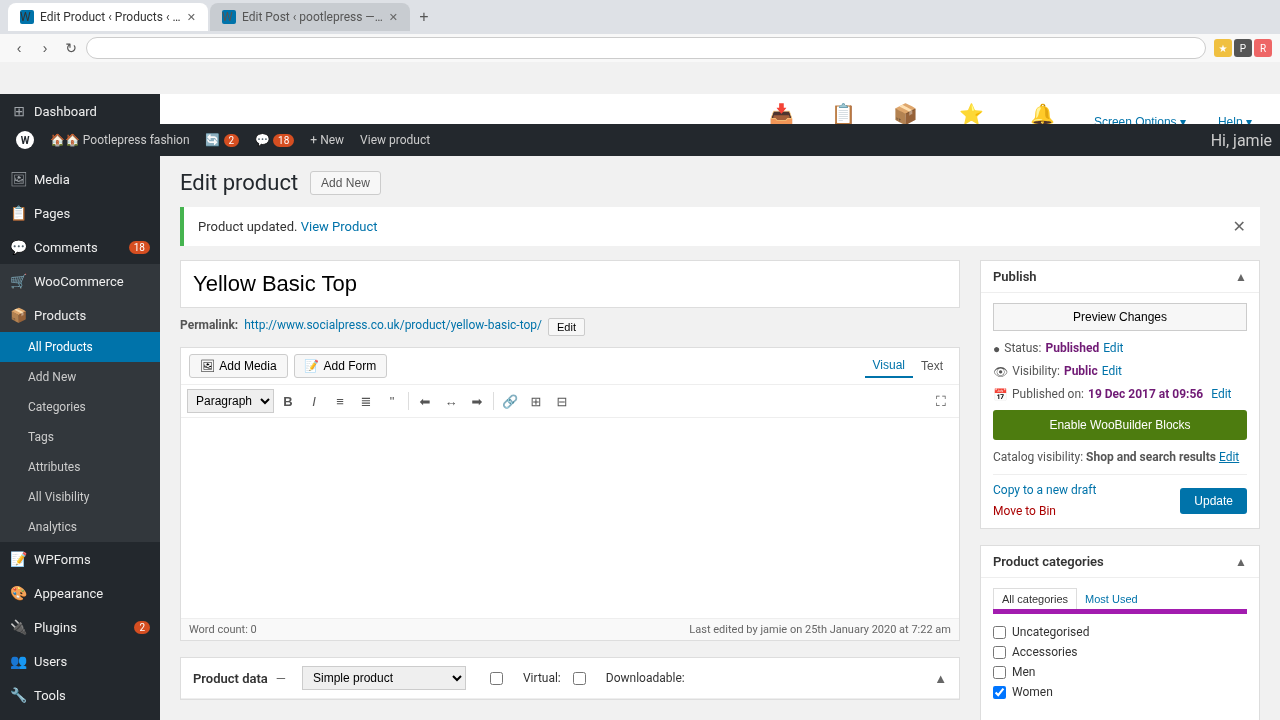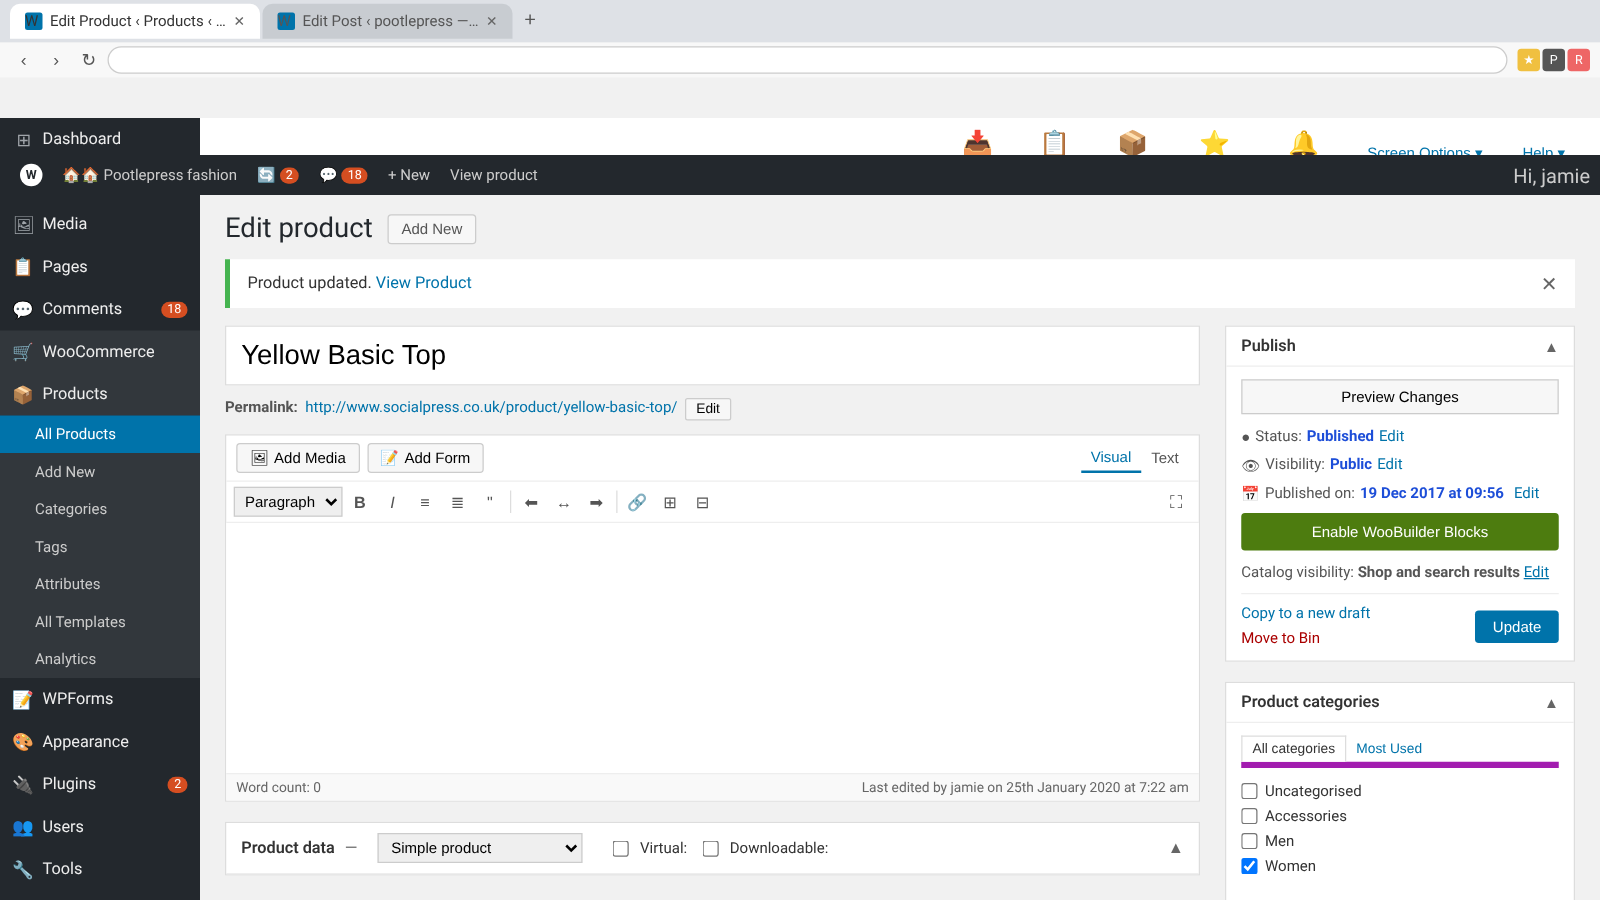"Published" .publish-row strong { color: #1d4ed8 -> #701a75 }
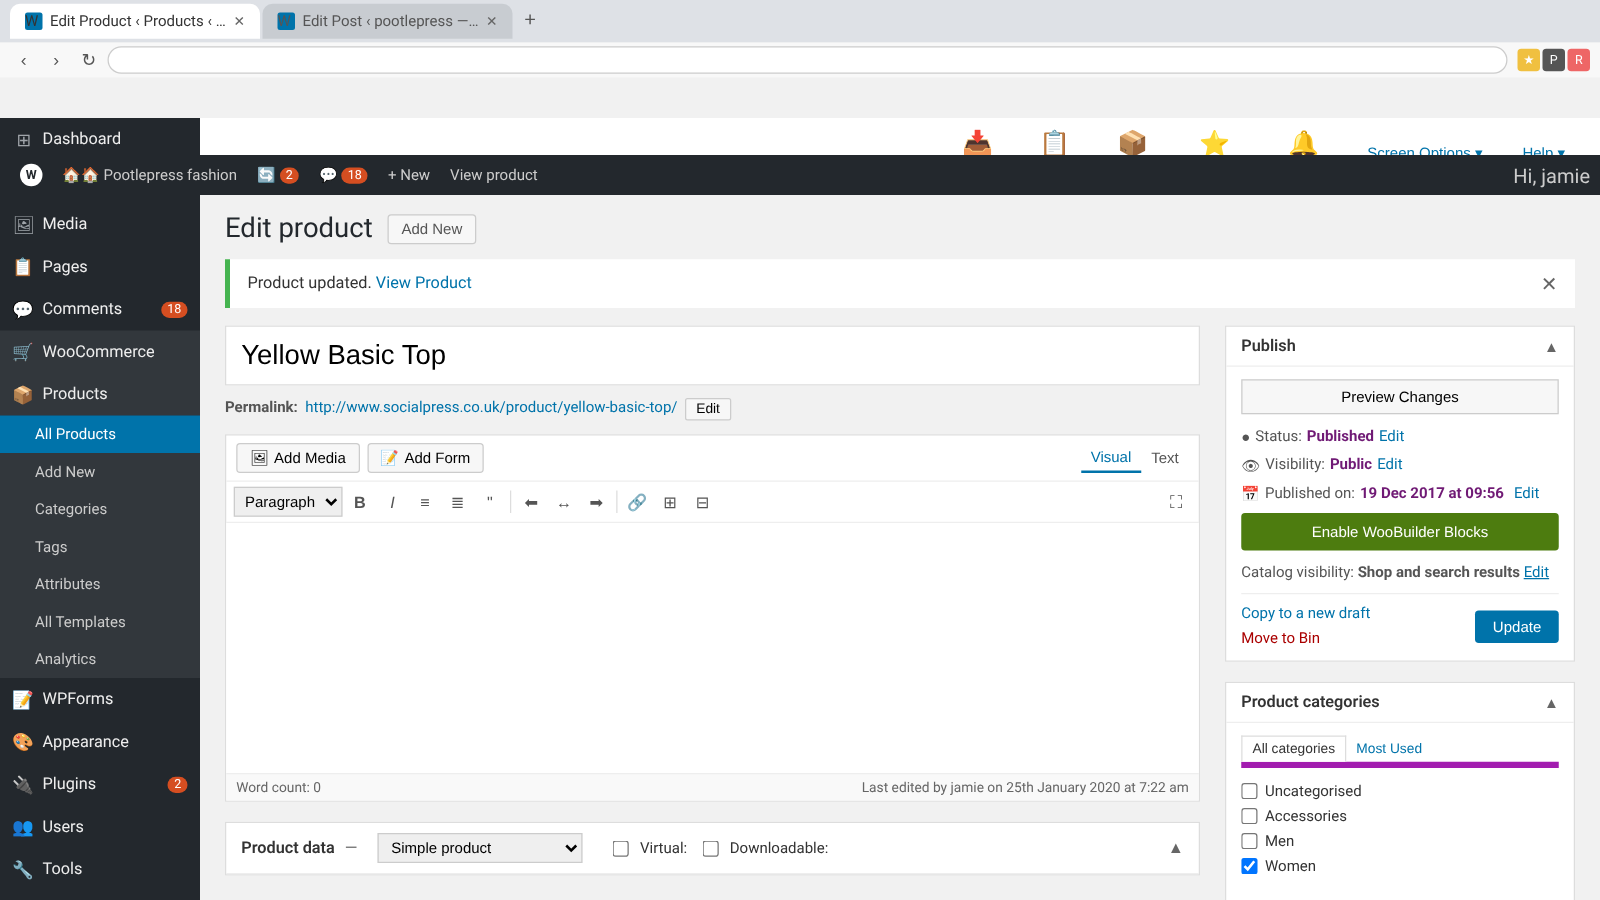"All Templates" span { text: Templates -> Visibility }
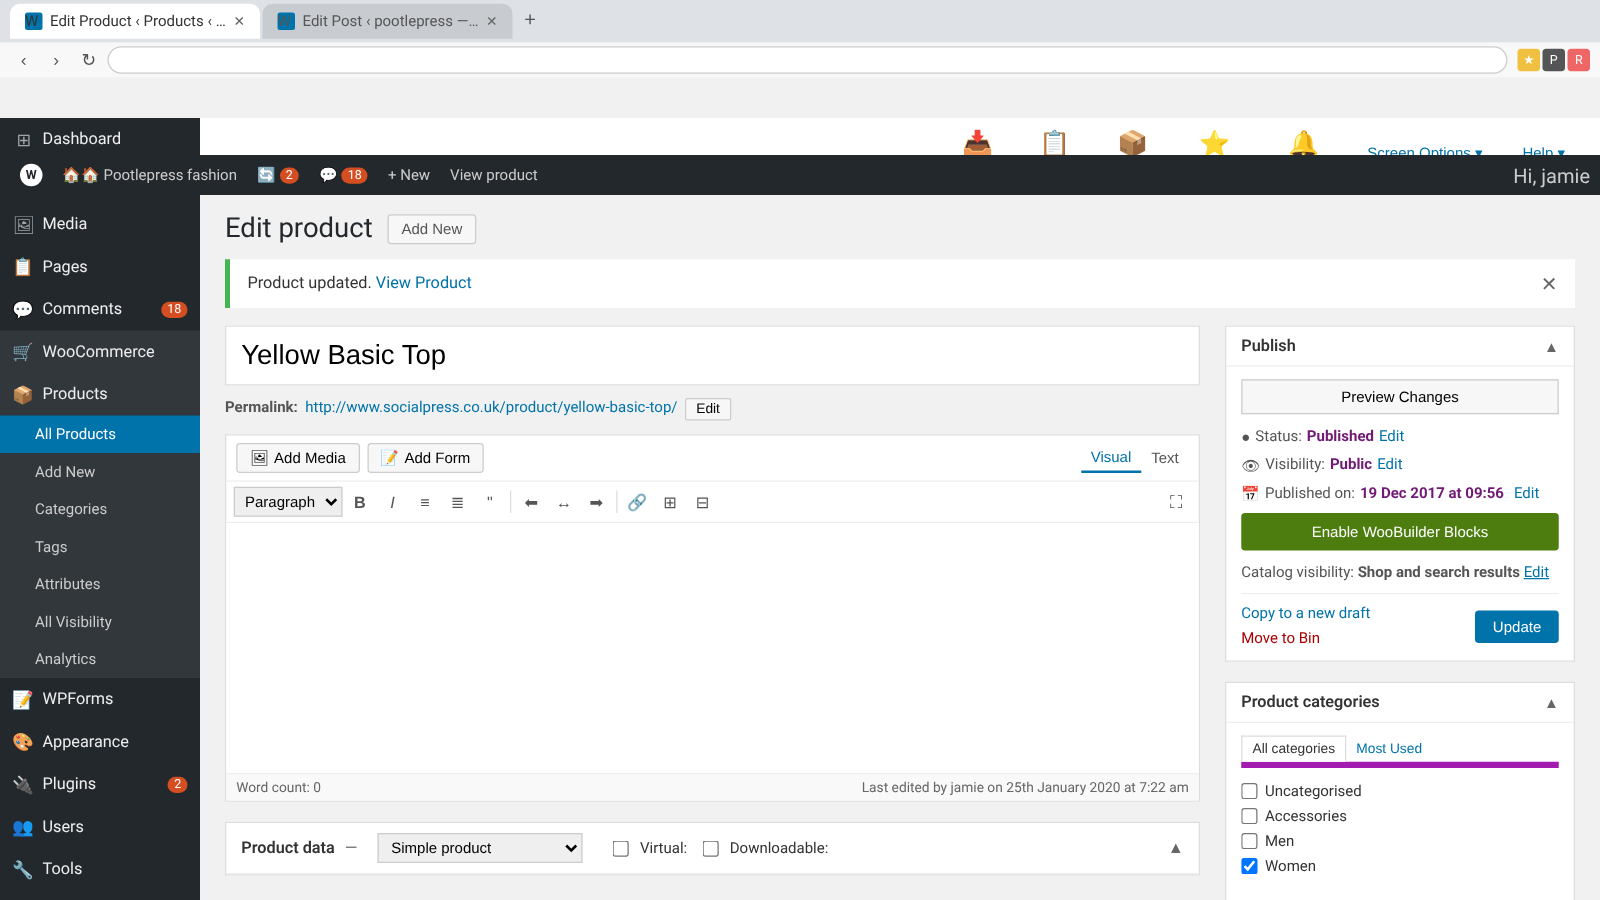"Virtual:" .checkbox-label { gap: 9px -> 20px }
